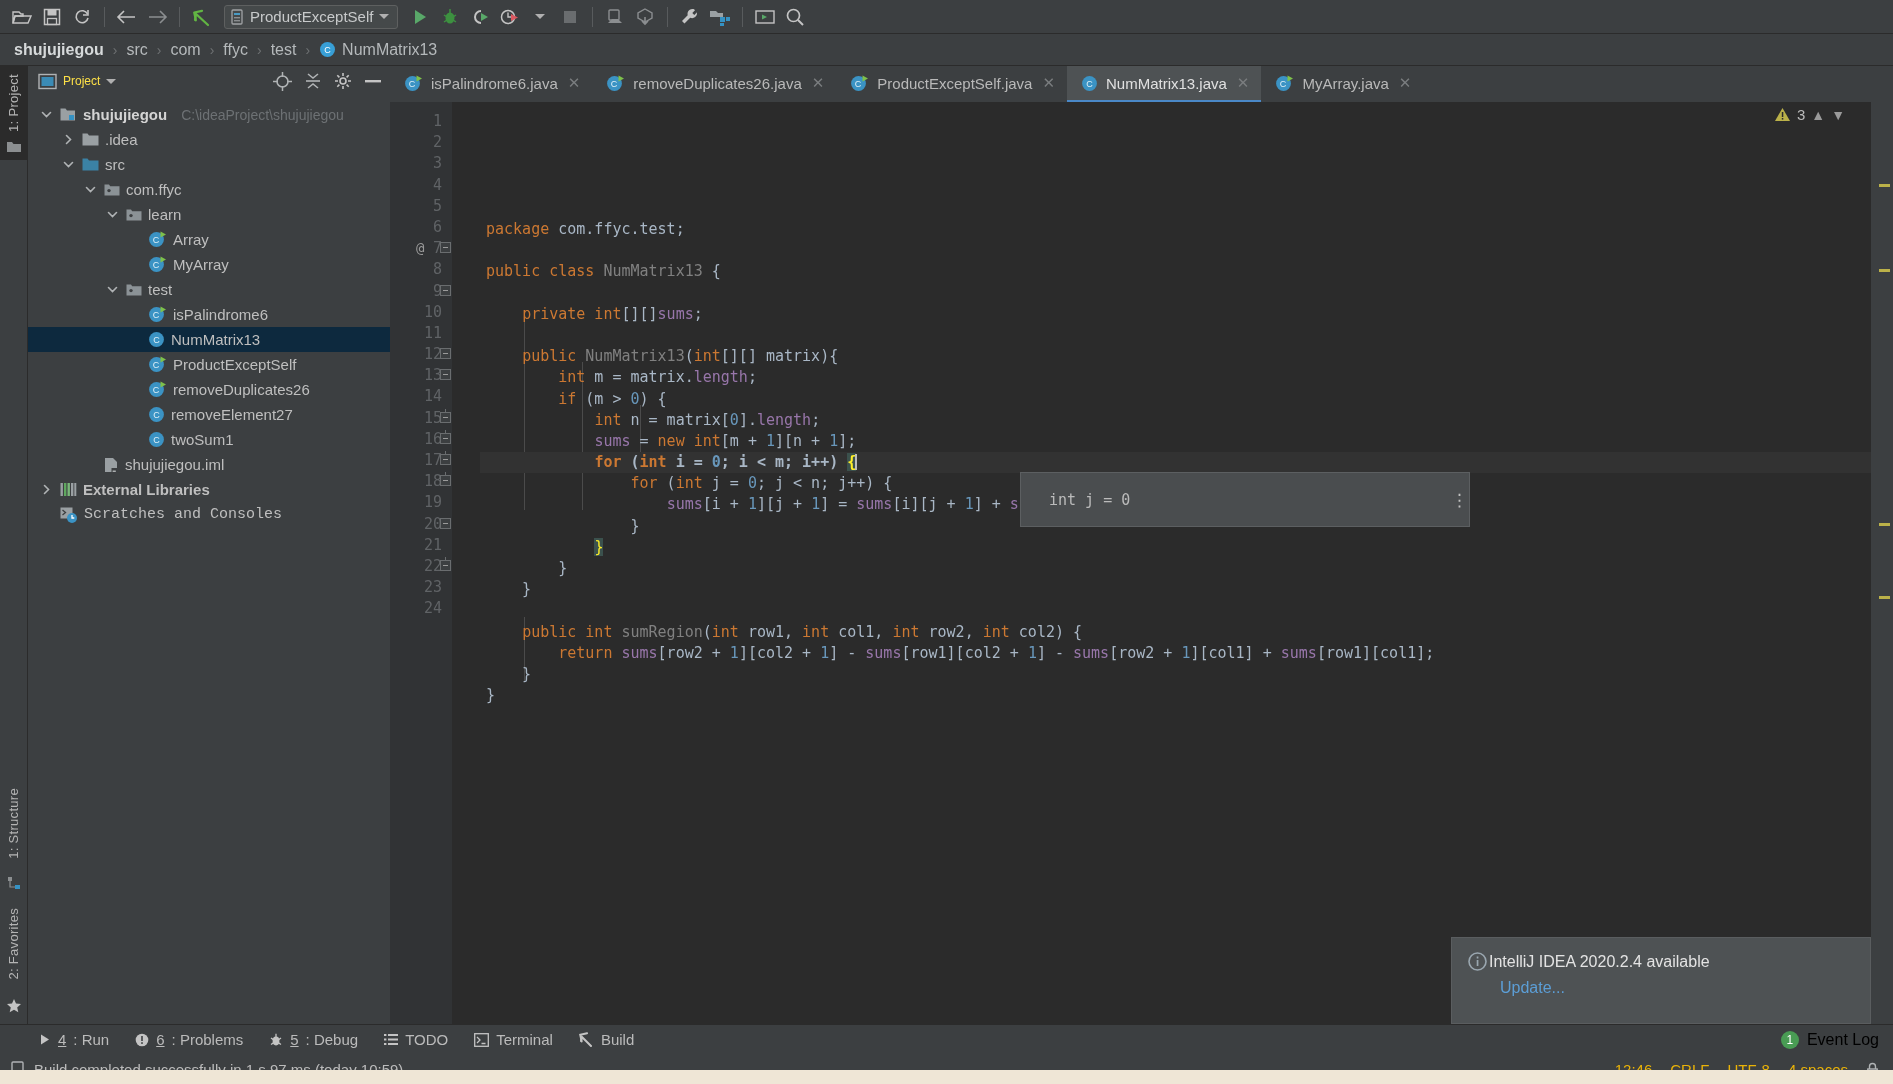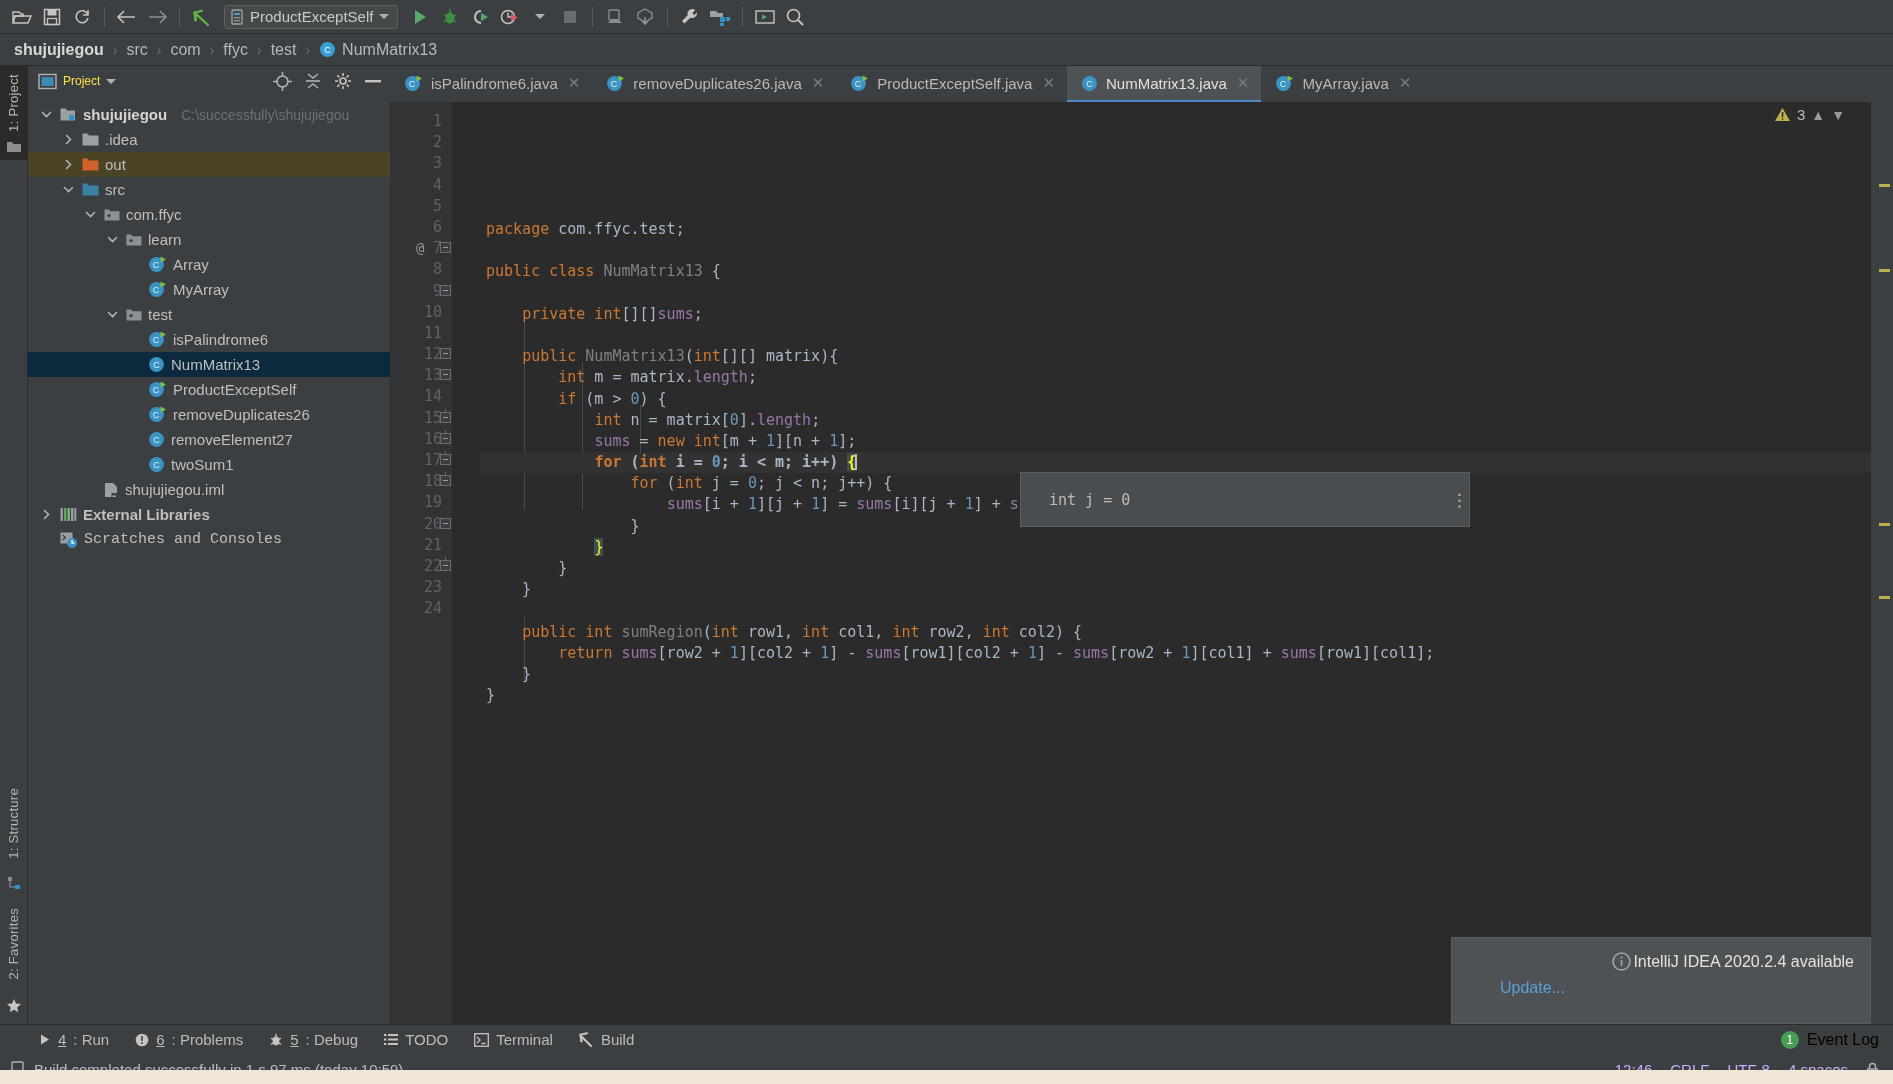"C:\successfully\shujujiegou" span.tpath { text: successfully -> ideaProject }
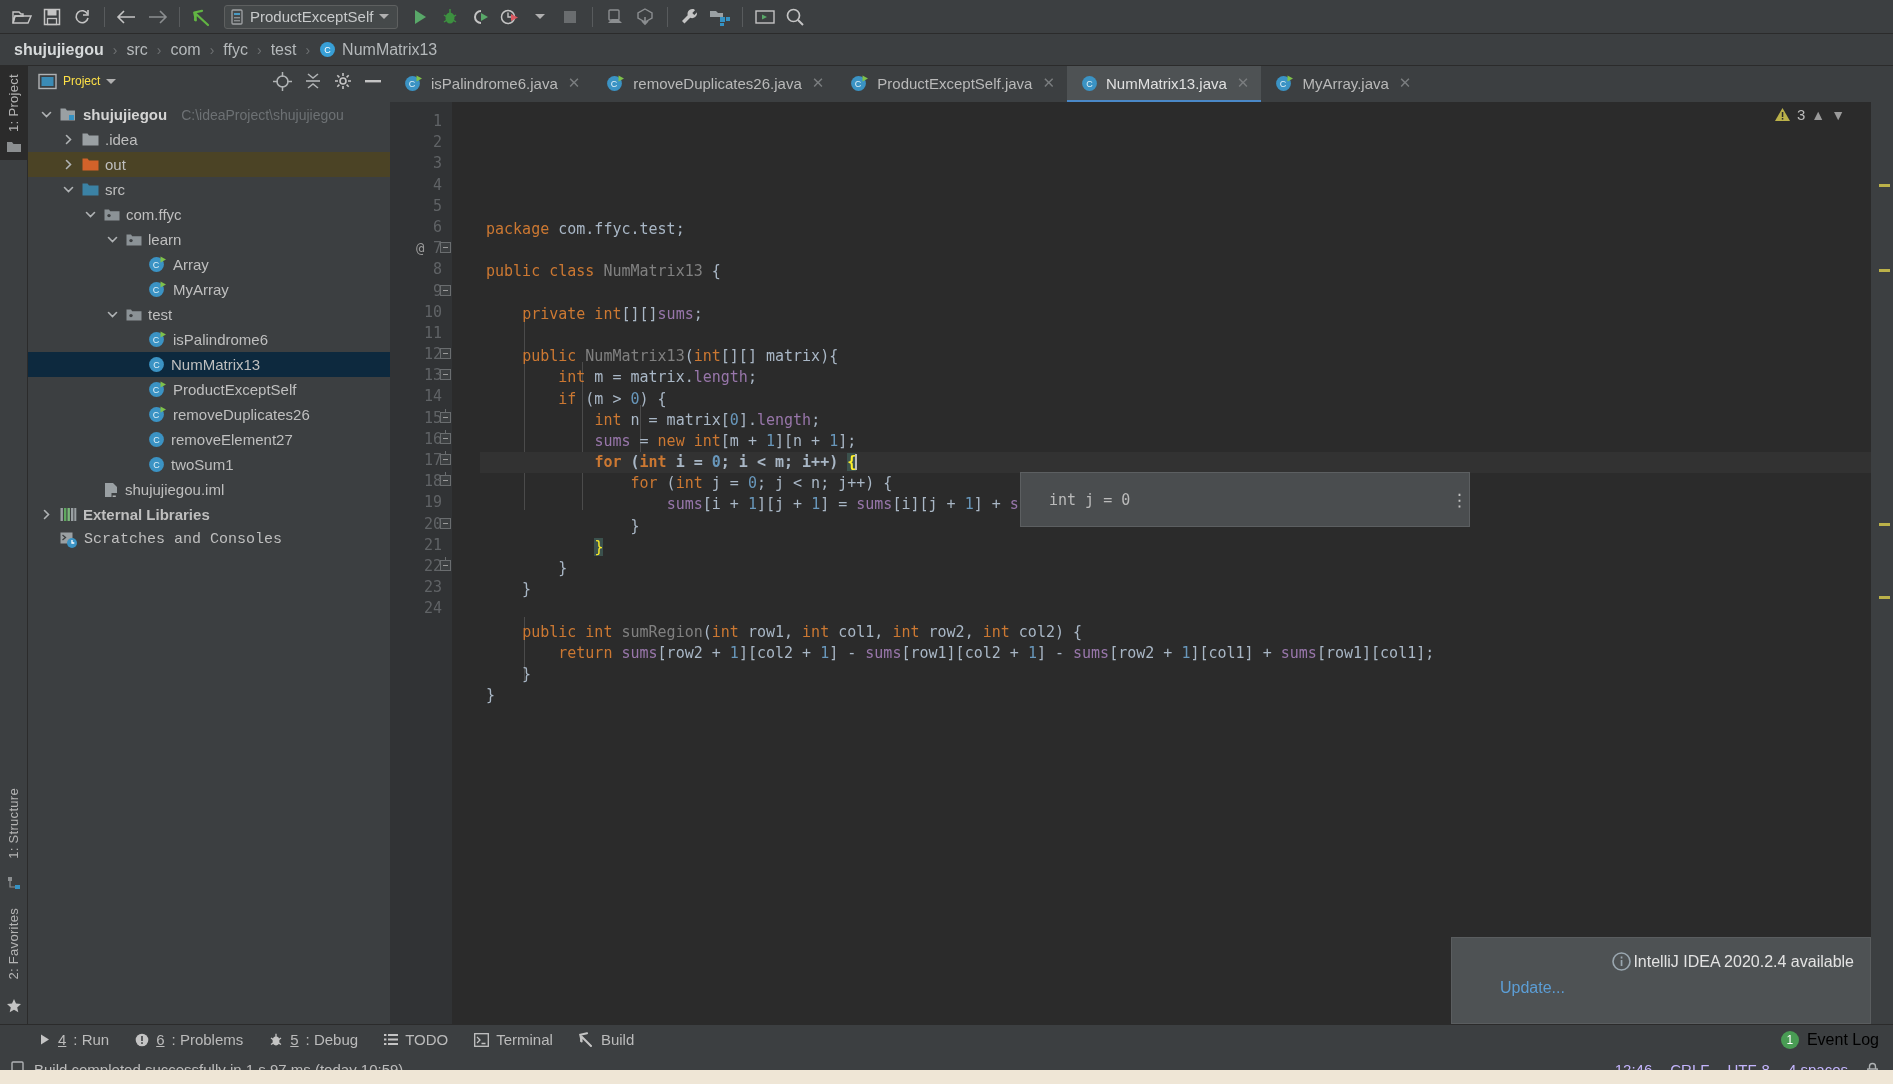"out" div.trow { html: <div> <span> <svg> <path></path> </svg> </span> <span> <svg> <path></path> </svg> </span> <span>out</span> </div> -> none }
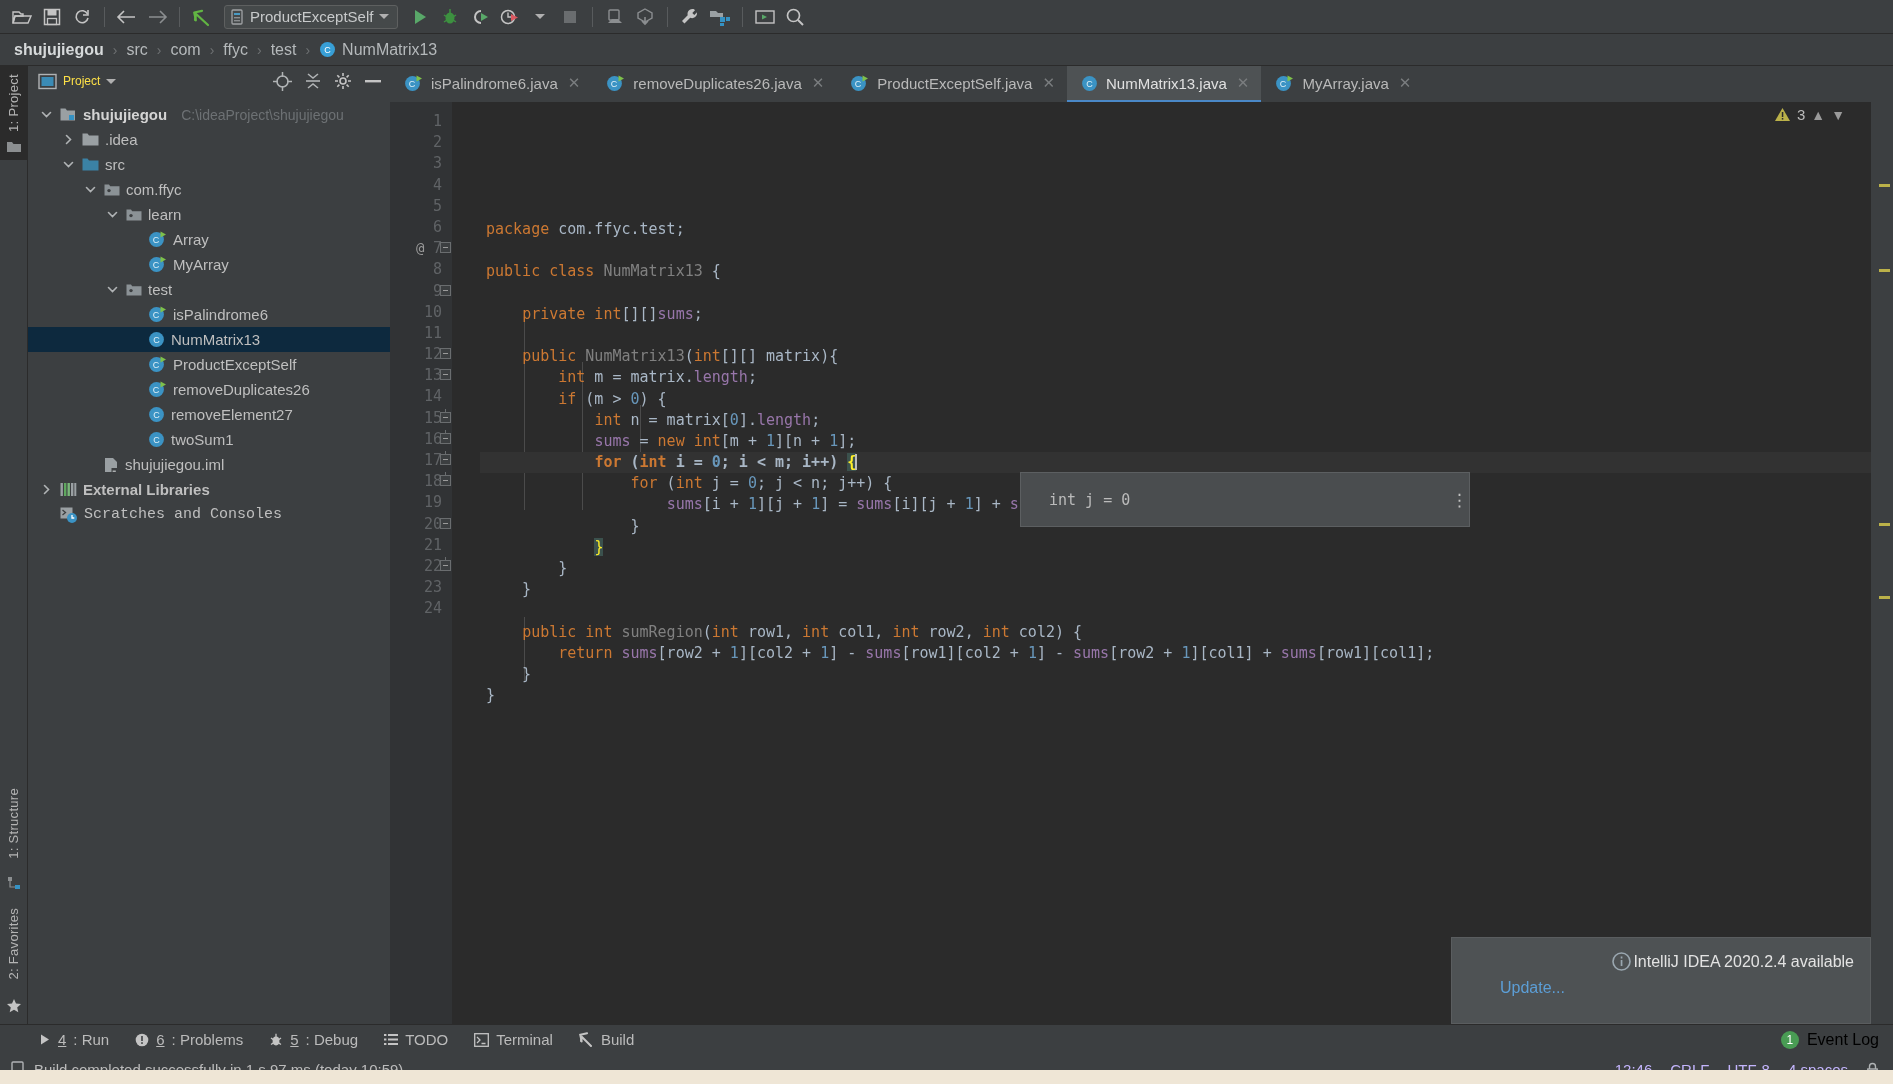"IntelliJ IDEA 2020.2.4 available" .notif-row { justify-content: flex-end -> none }
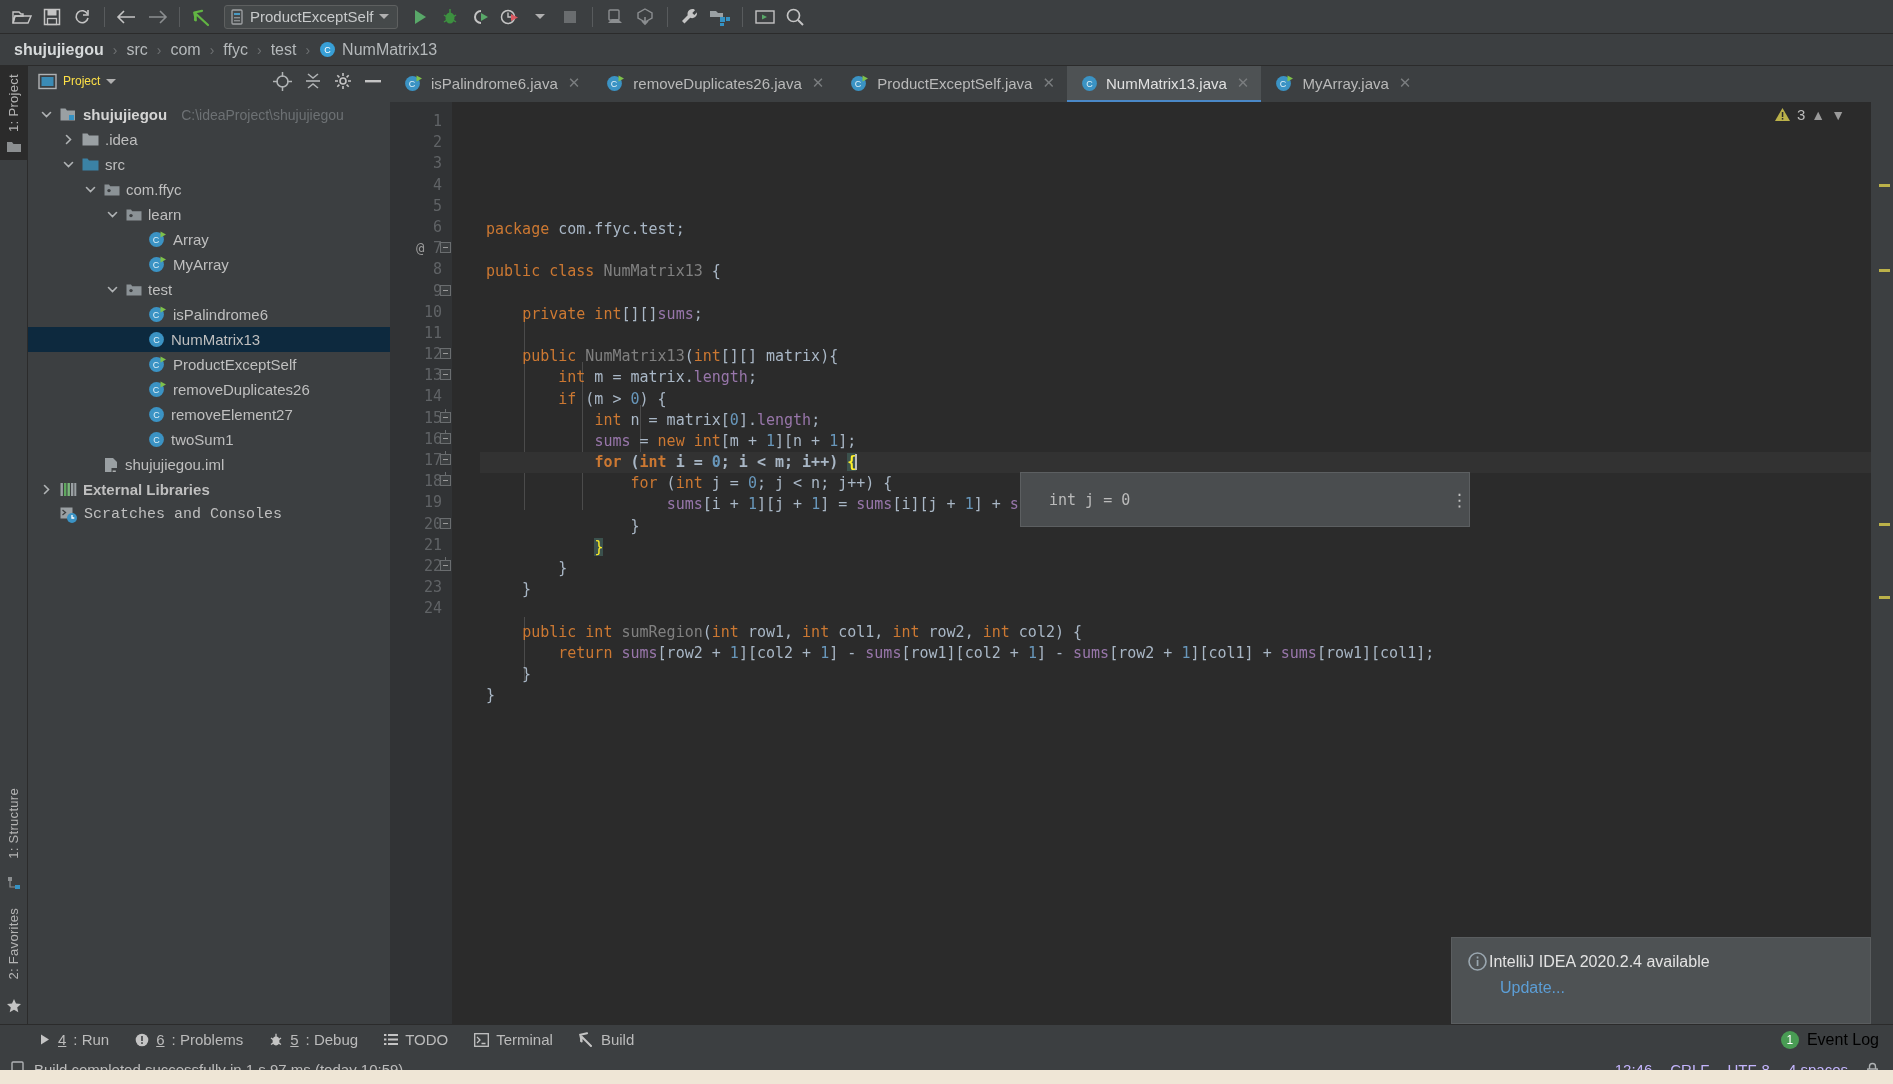"12:46" .sb-right { color: #c4b5fd -> #eab308 }
